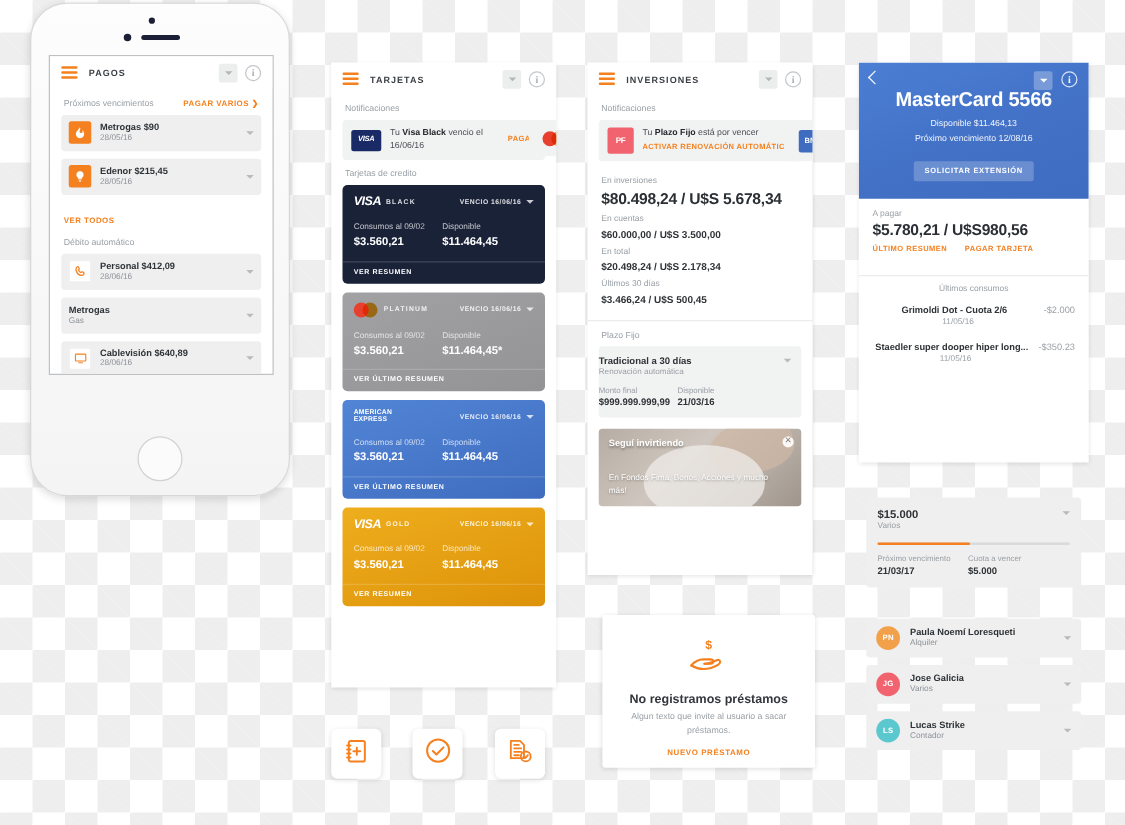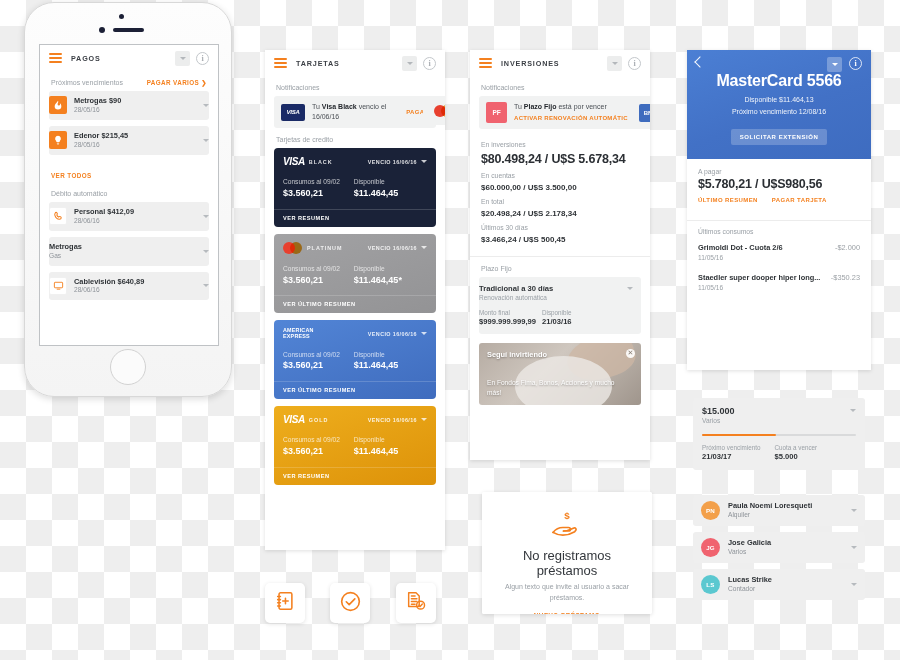"PAGOS" .phone-screen { height: 302px -> 256px }
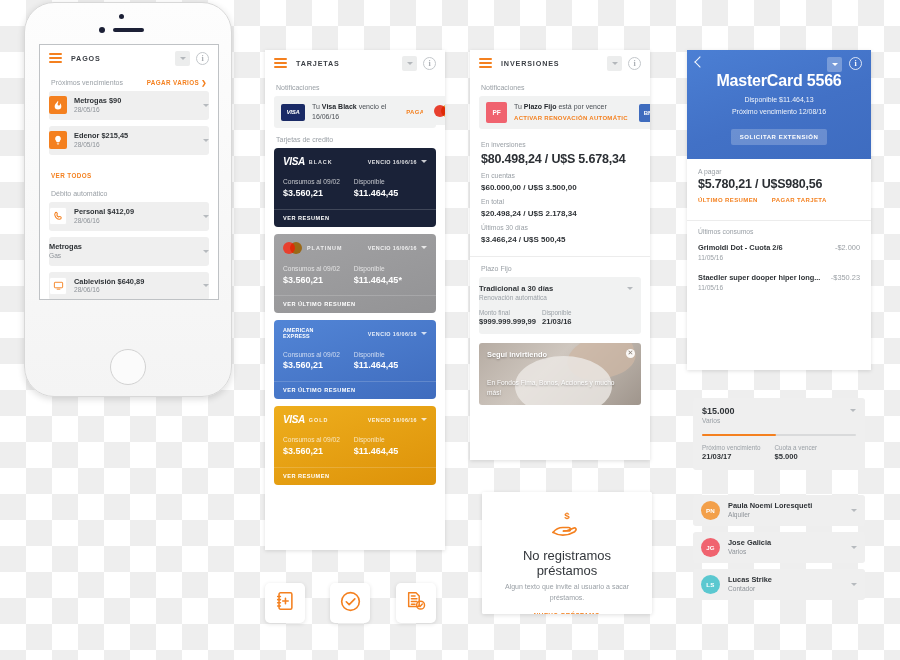"Metrogas $90" .row-card { padding: 5px 0 -> 5px 6px }
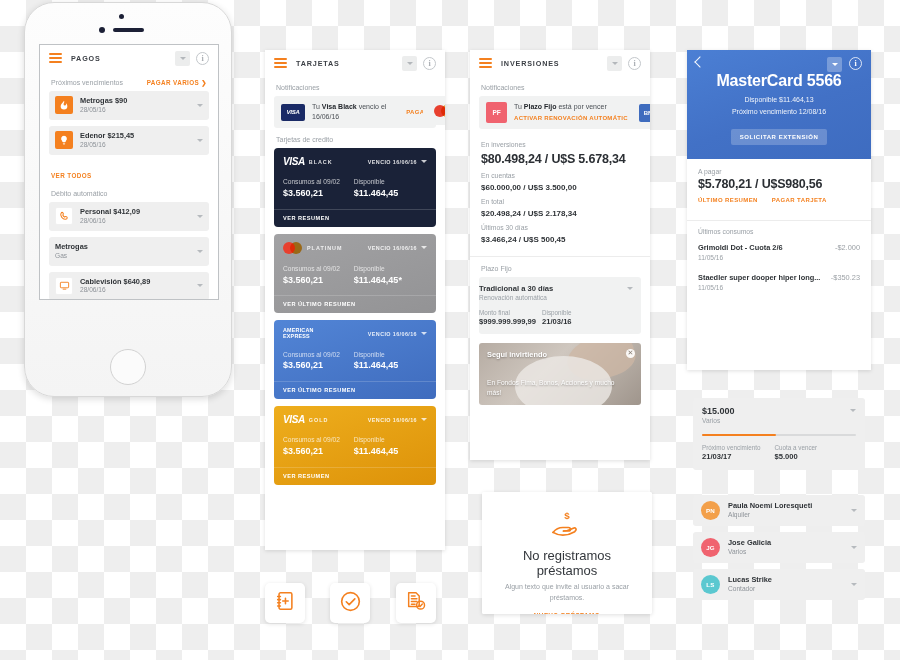"Grimoldi Dot - Cuota 2/6" .tx { text-align: none -> center }
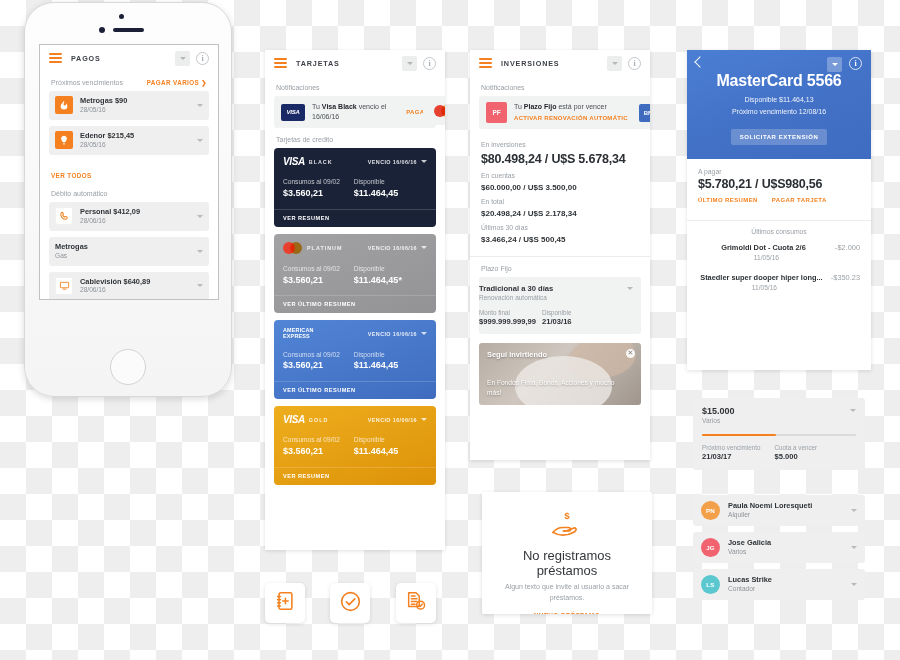"No registramos préstamos" .le-t1 { font-size: 13px -> 10px; font-weight: 400 -> 700; margin-top: 10px -> 16px }
